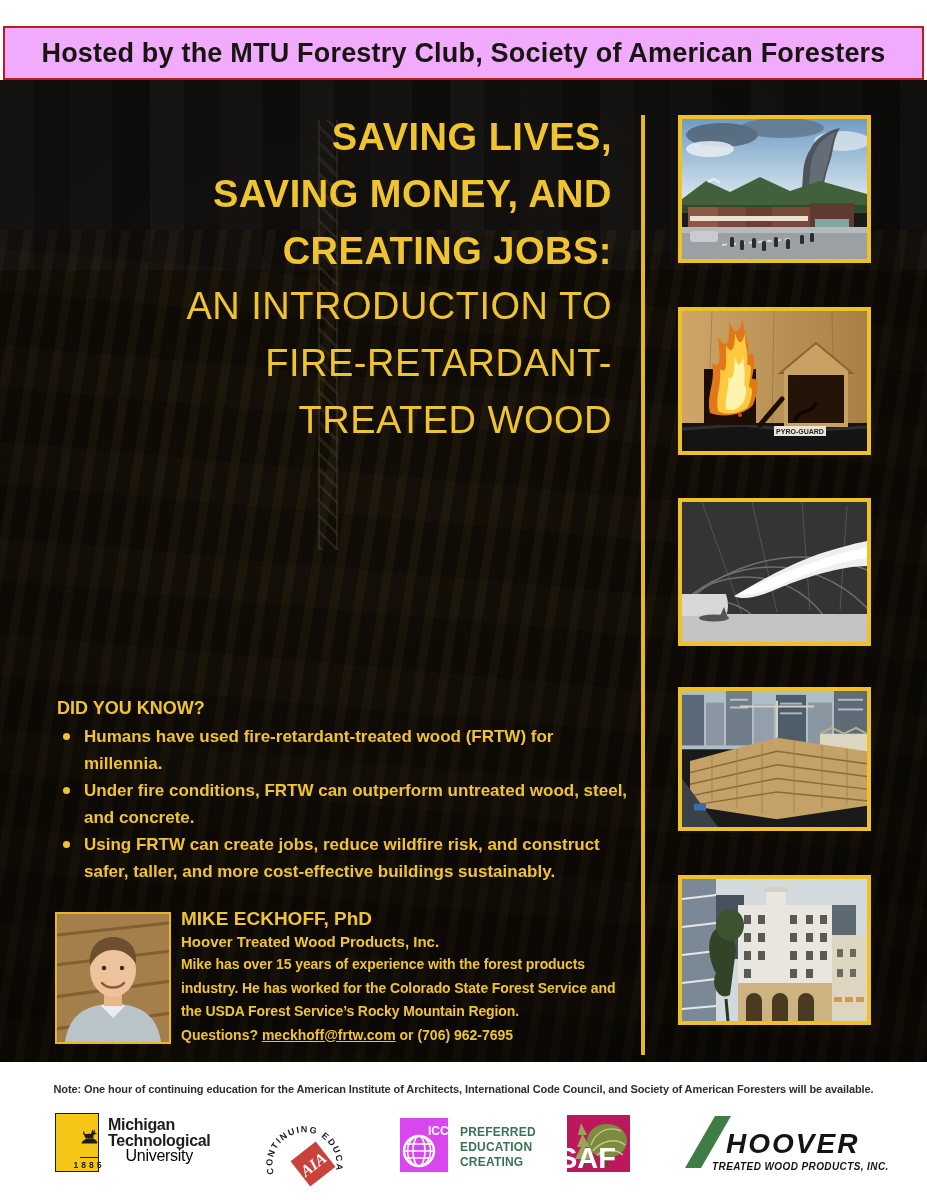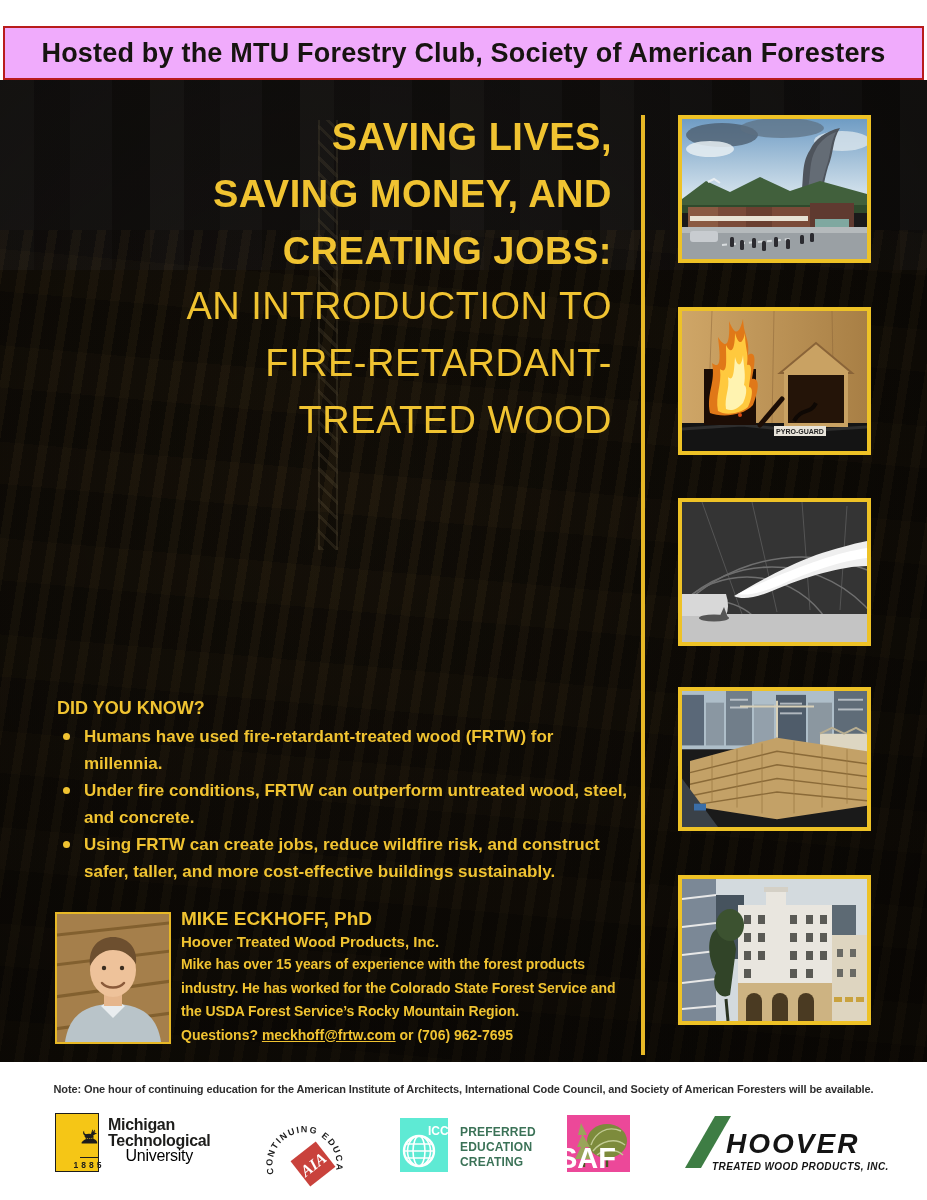"ICC" .icc-mark { background: #5eead4 -> #d946ef }
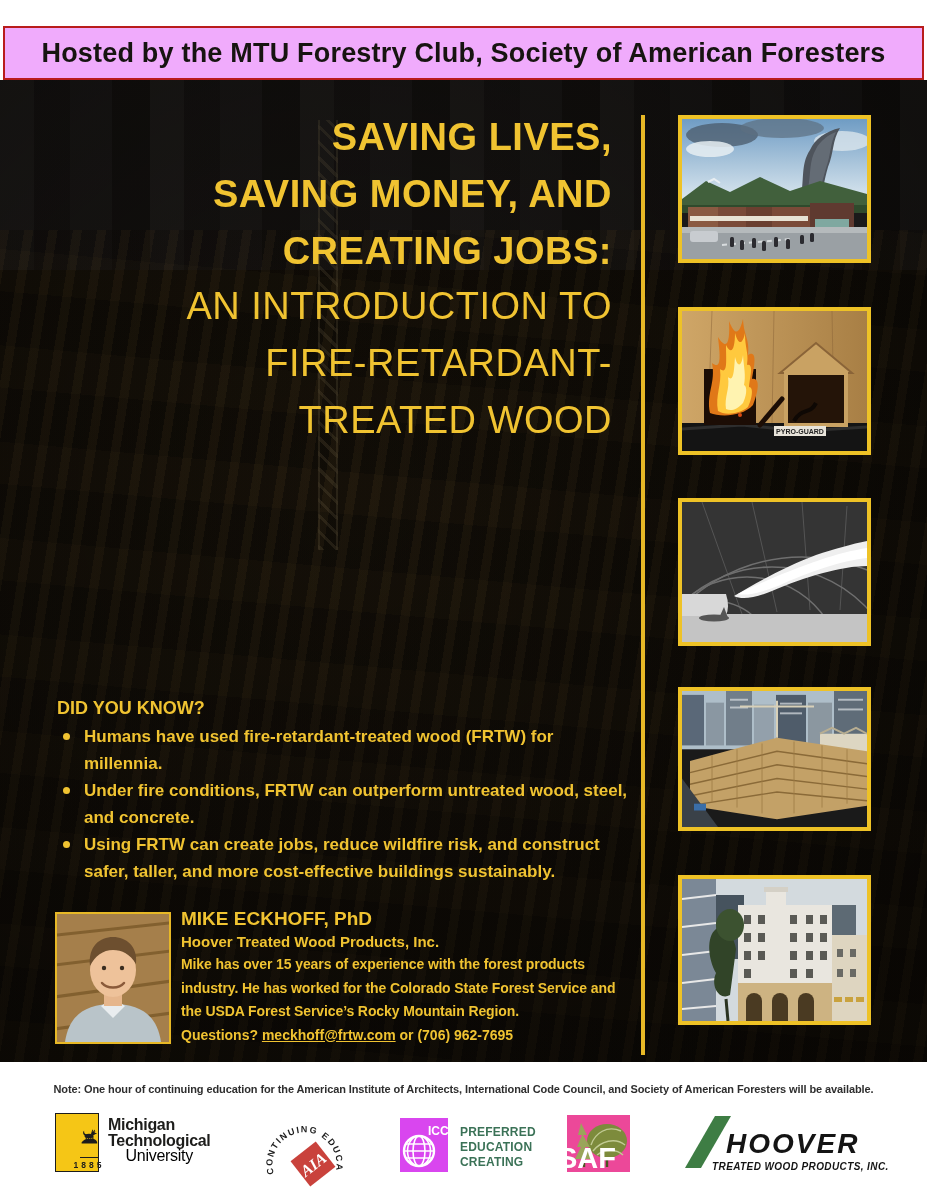"SAF" .saf-mark { background: #ec4899 -> #be185d }
